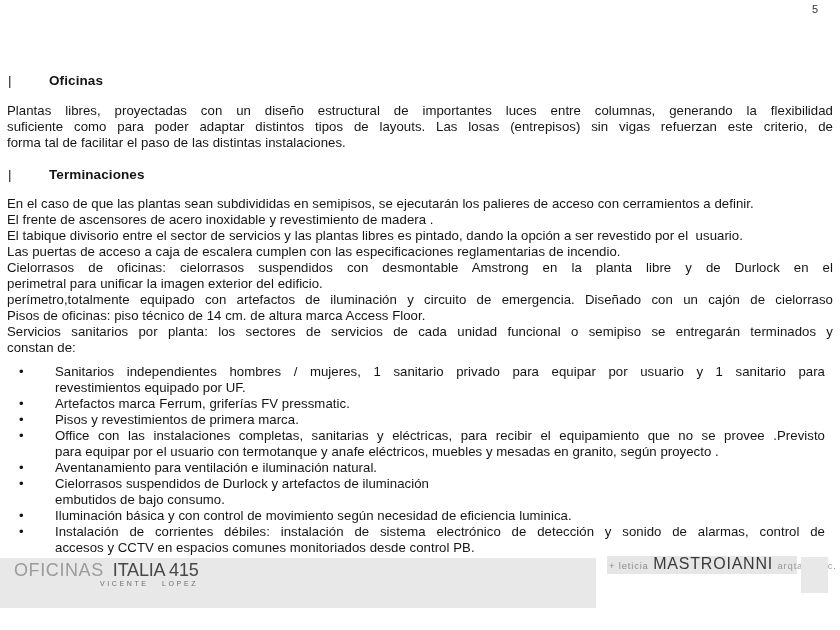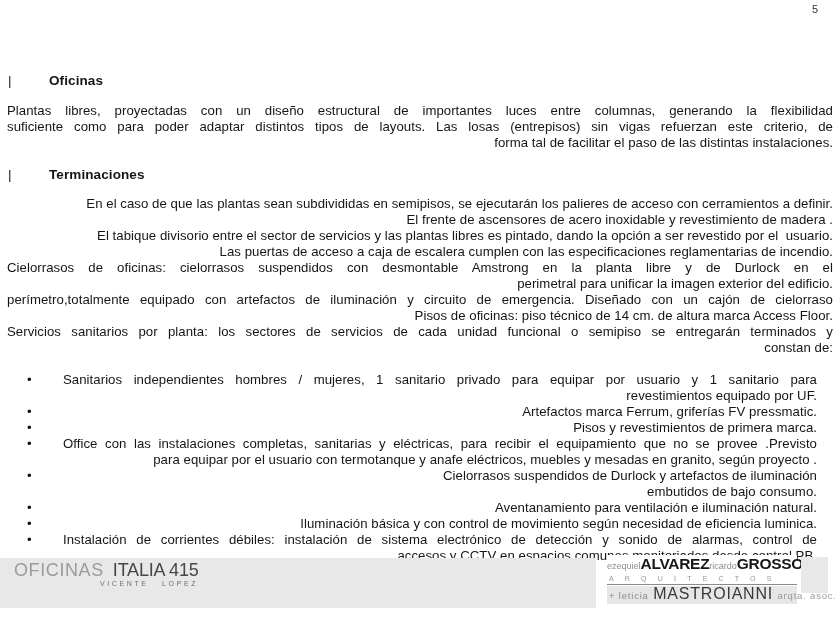"forma tal de facilitar el" .ln { text-align: right -> left }
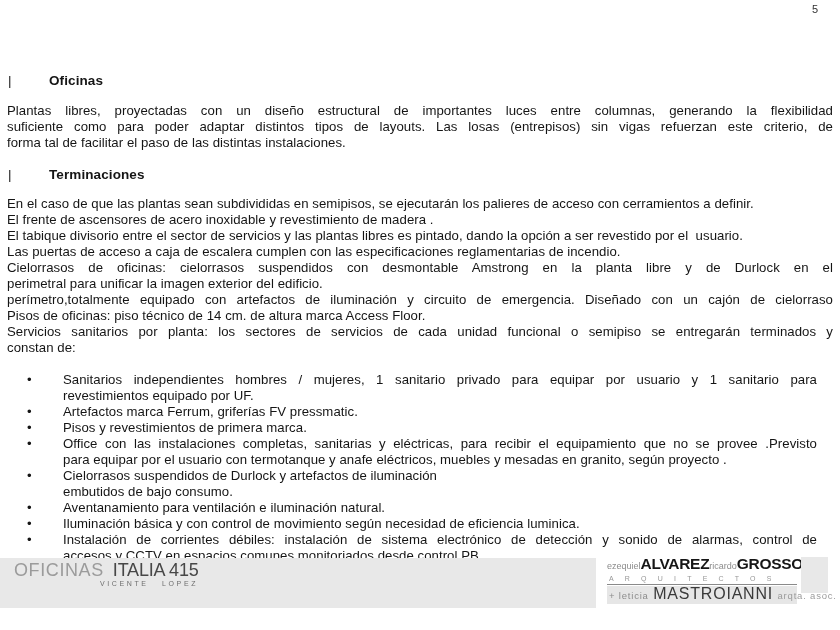"Sanitarios independientes hombres /" ul.bullets { margin: 16px -> 8px }
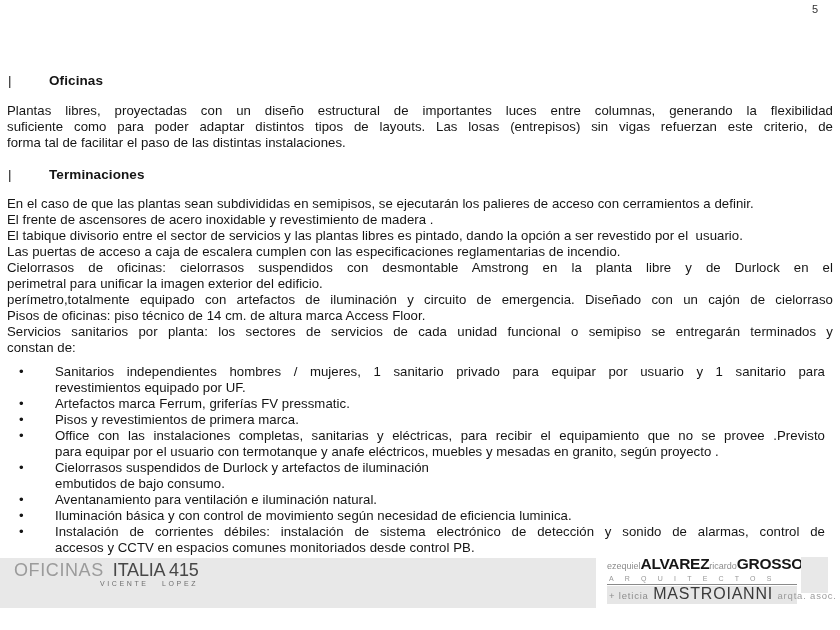"Cielorrasos suspendidos de Durlock y" li { order: before "Aventanamiento para ventilación e" -> after "Aventanamiento para ventilación e" }
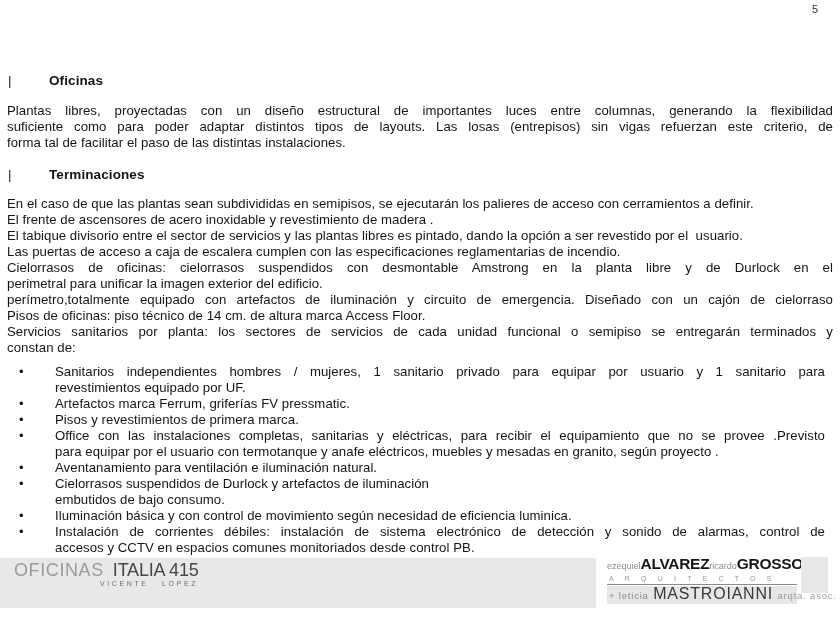"ezequielALVAREZricardoGROSSO" div.arch-top { html: <div> <div> <span>ezequiel</span><span>ALVAREZ</span><span>ricardo</span><span>GROSSO</span> </div> <div>ARQUITECTOS</div> </div> -> none }
